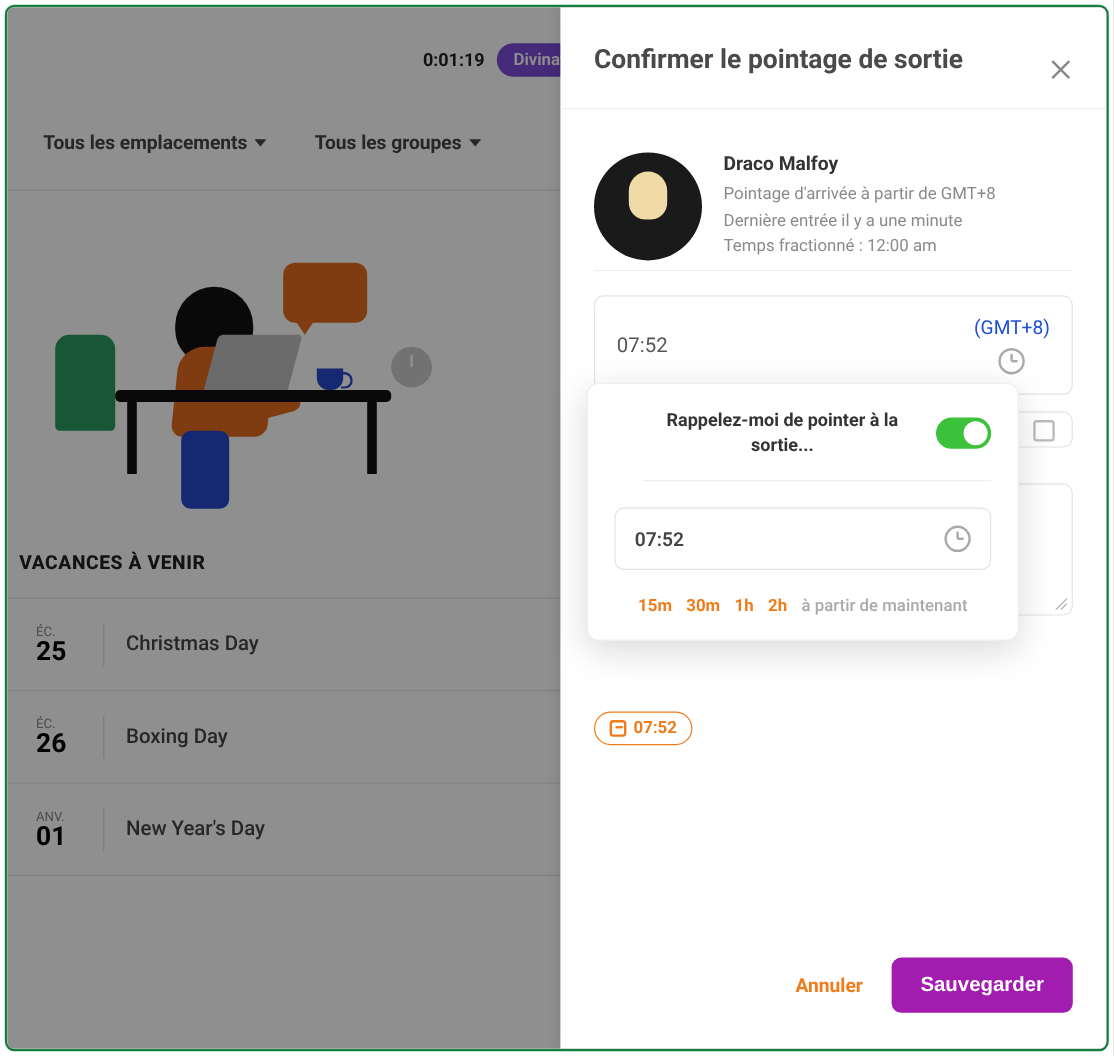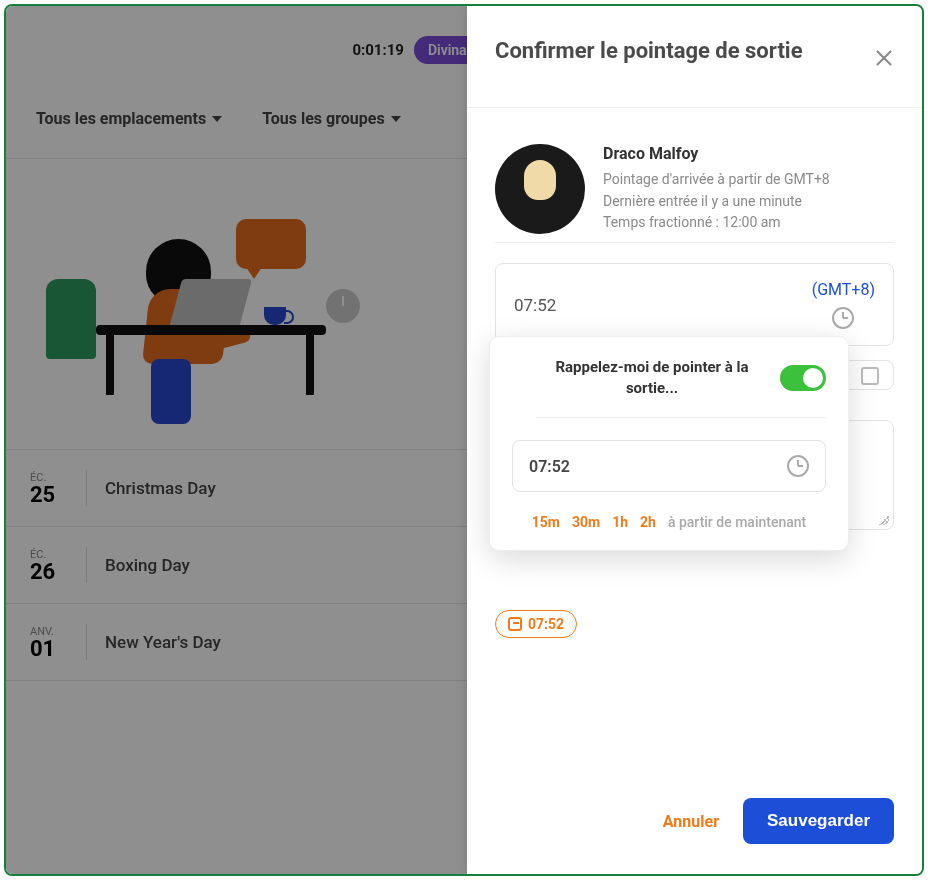"Confirmer le pointage de sortie" .drawer-header { padding: 30px 28px 39px 28px -> 30px 28px 22px 28px }
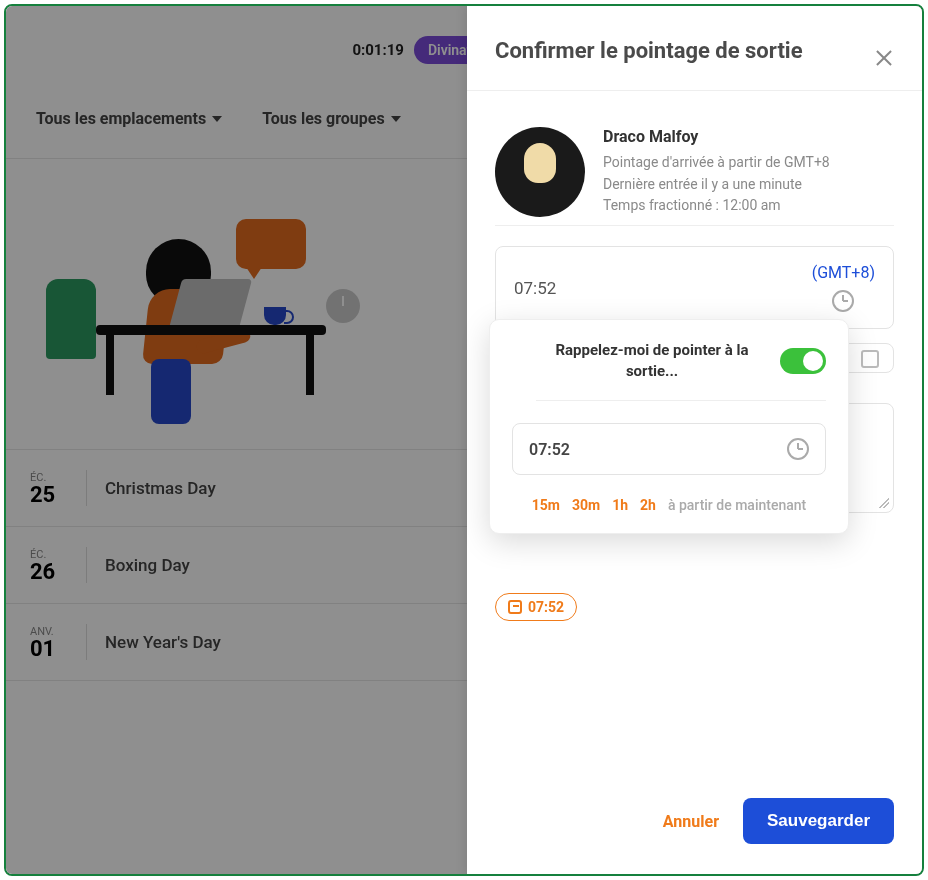"VACANCES À VENIR" div.section-title { html: none -> <div>VACANCES À VENIR</div> }
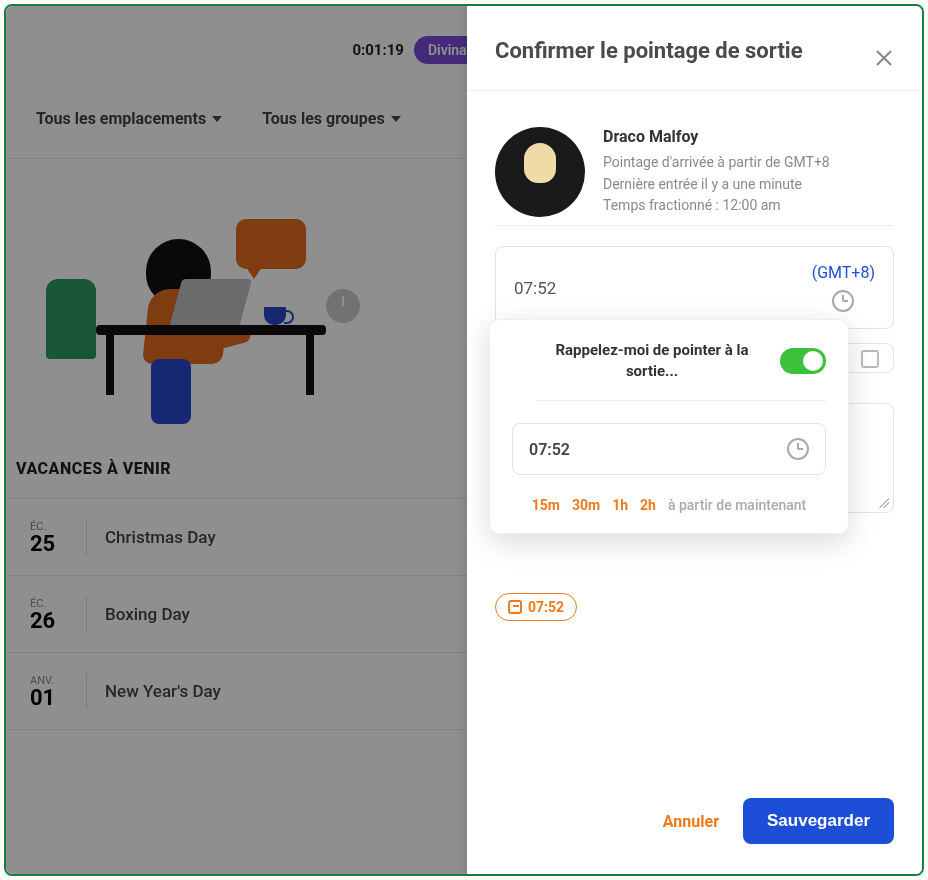"Sauvegarder" .btn-save { background: #1d4ed8 -> #a21caf }
